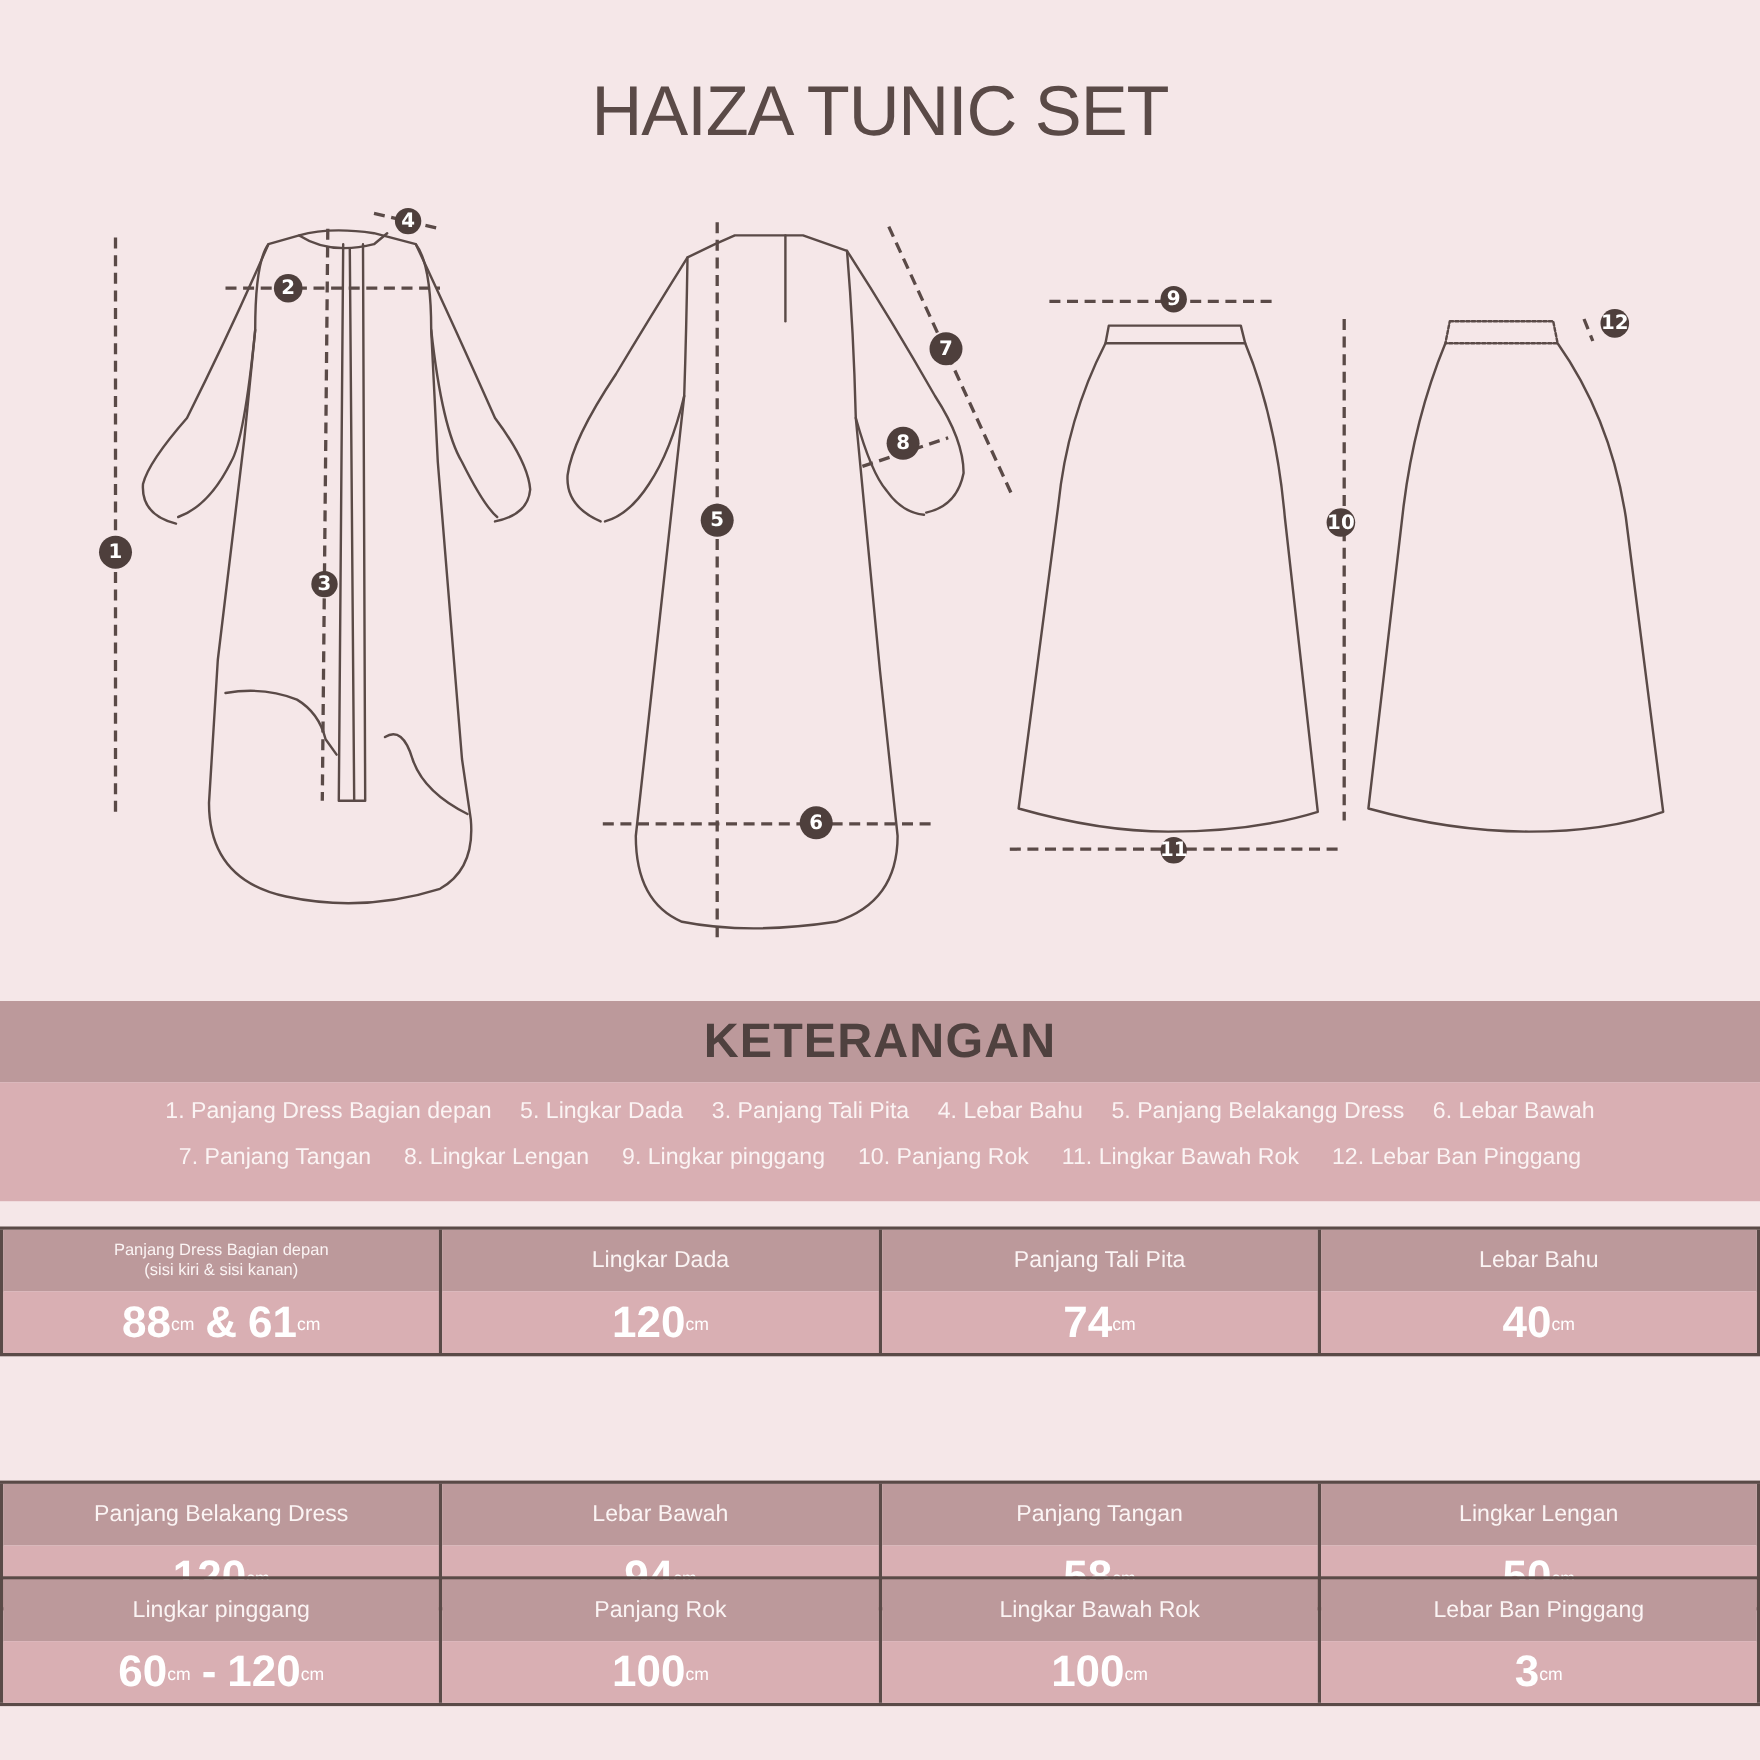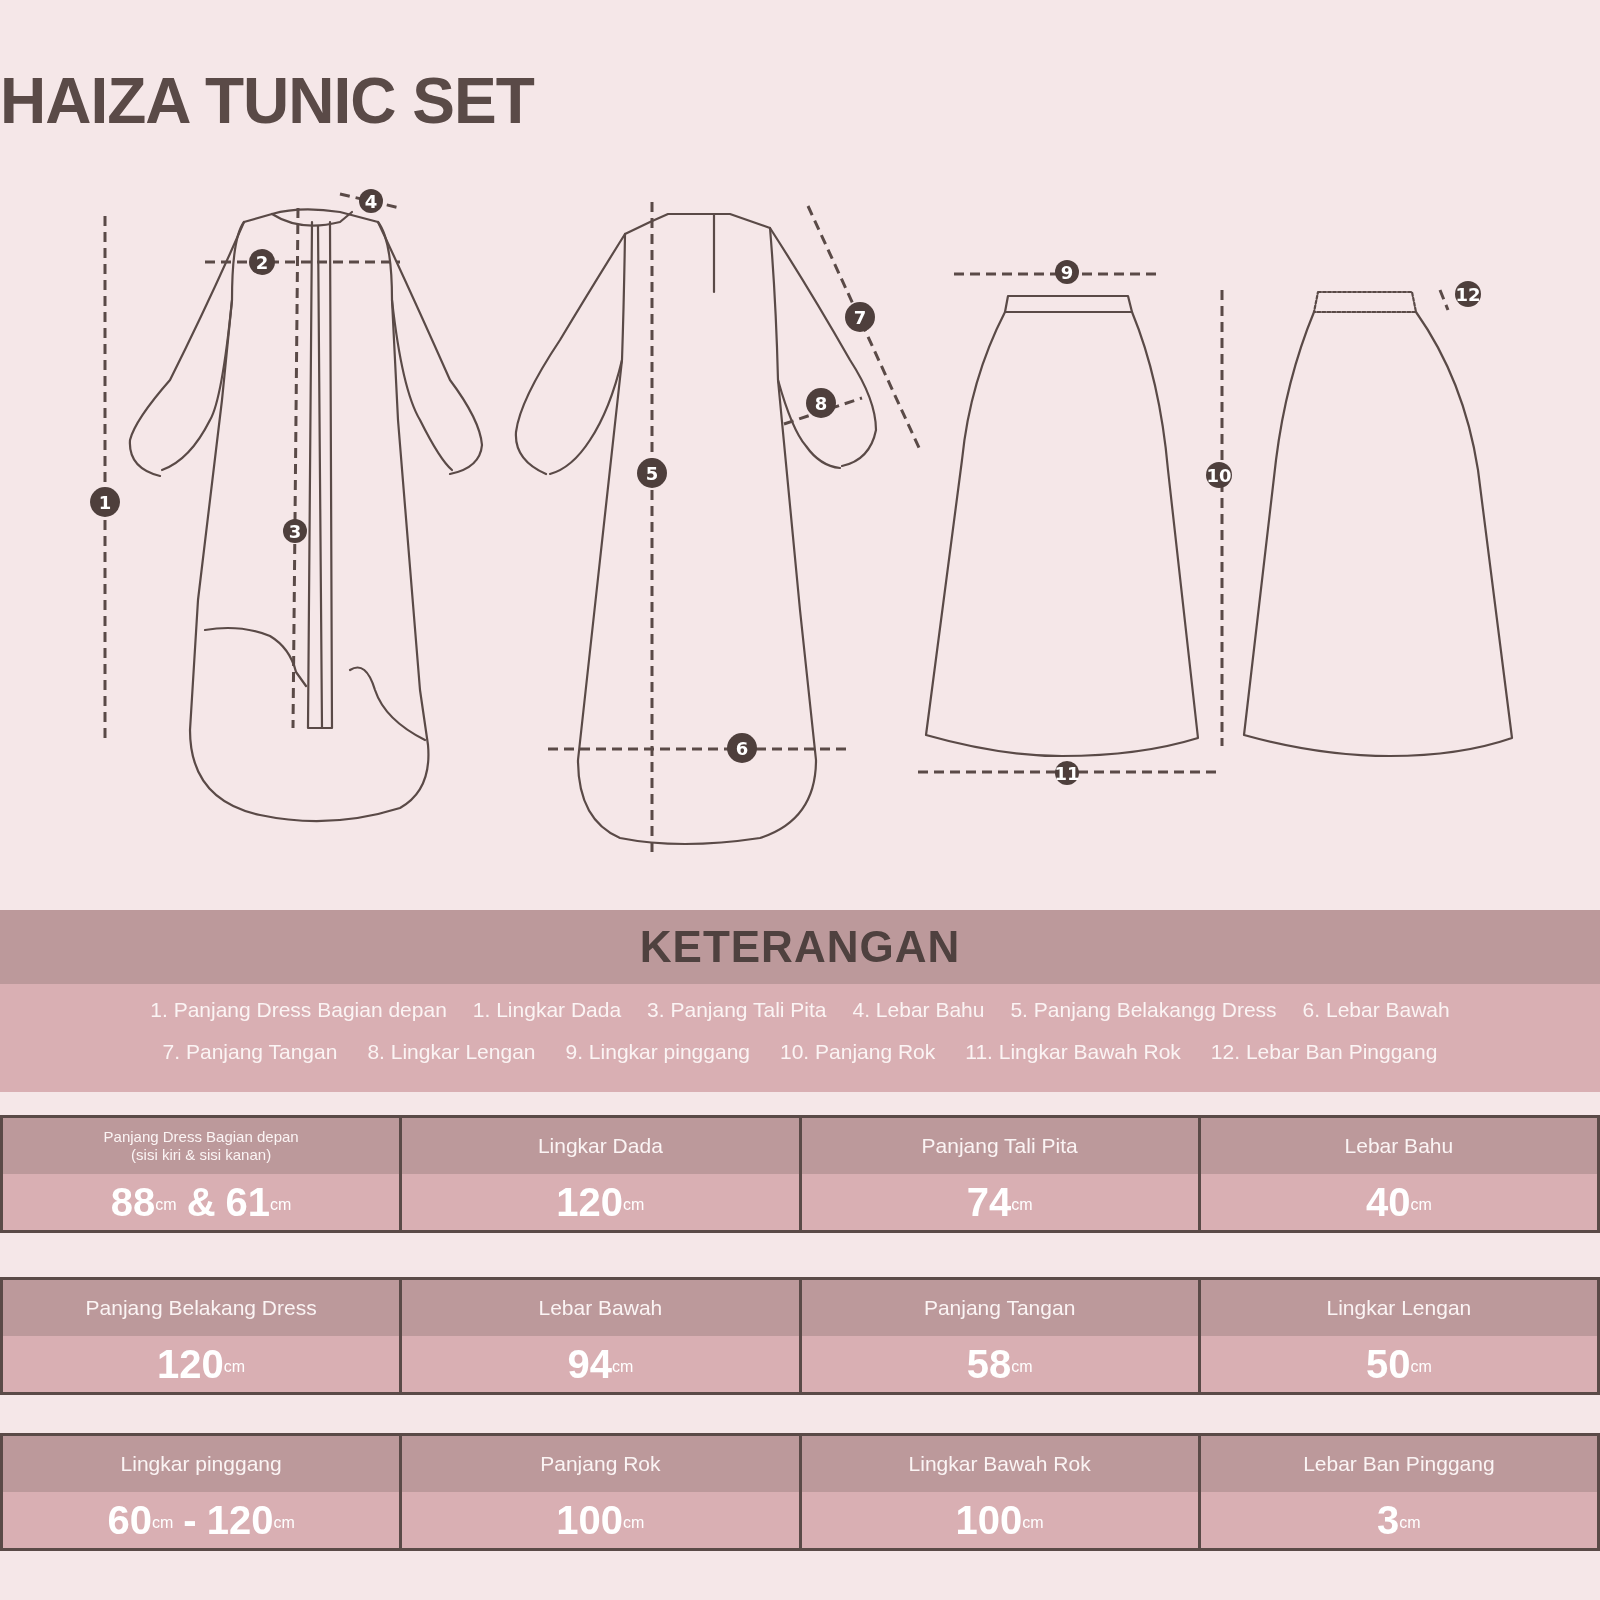"HAIZA TUNIC SET" .title { font-weight: bold -> normal; text-align: left -> center }
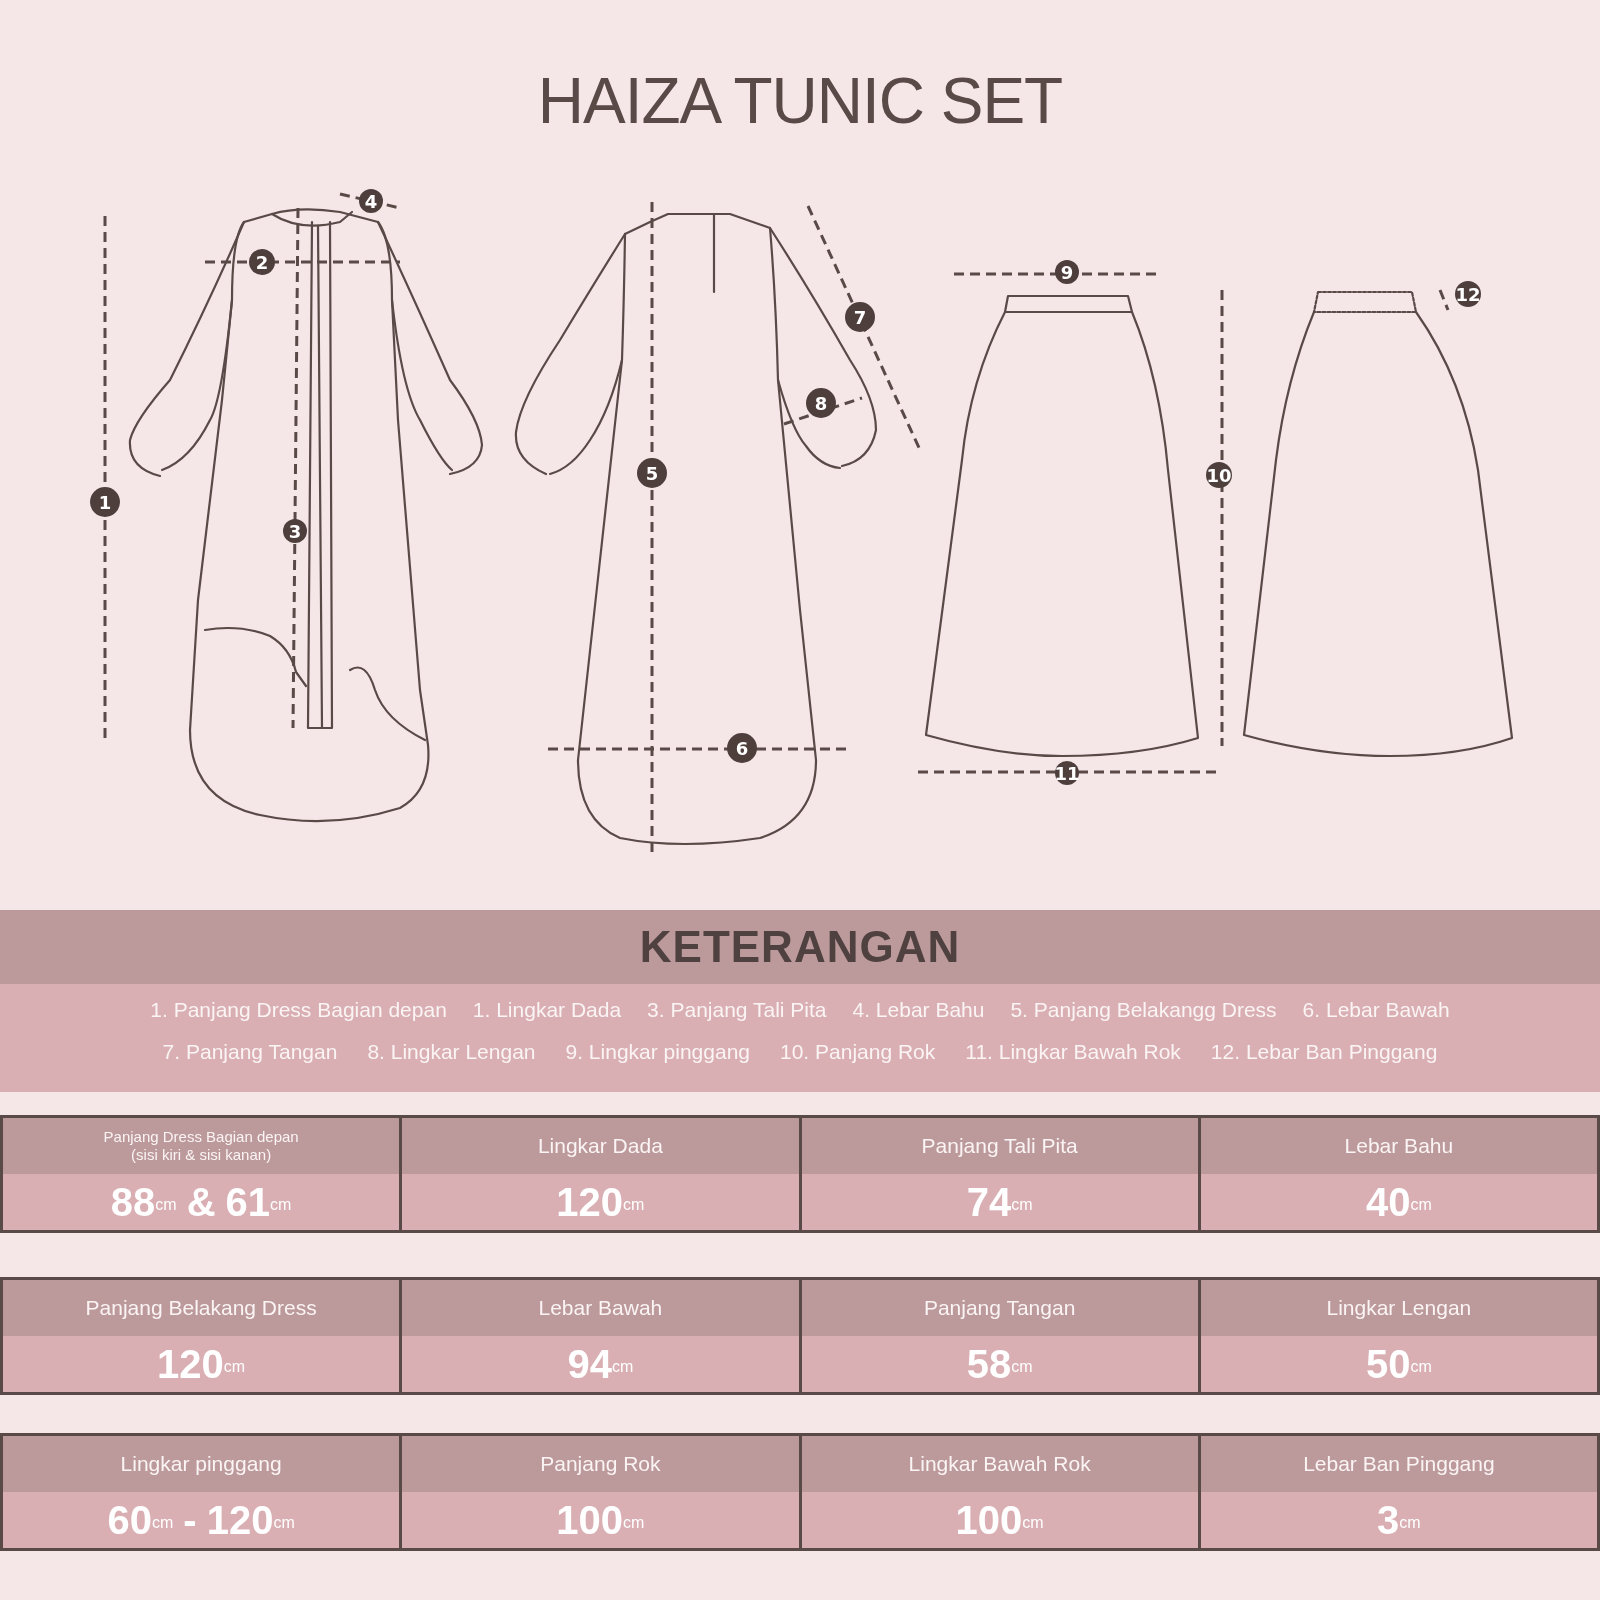"1. Lingkar Dada" span { text: 1 -> 5 }
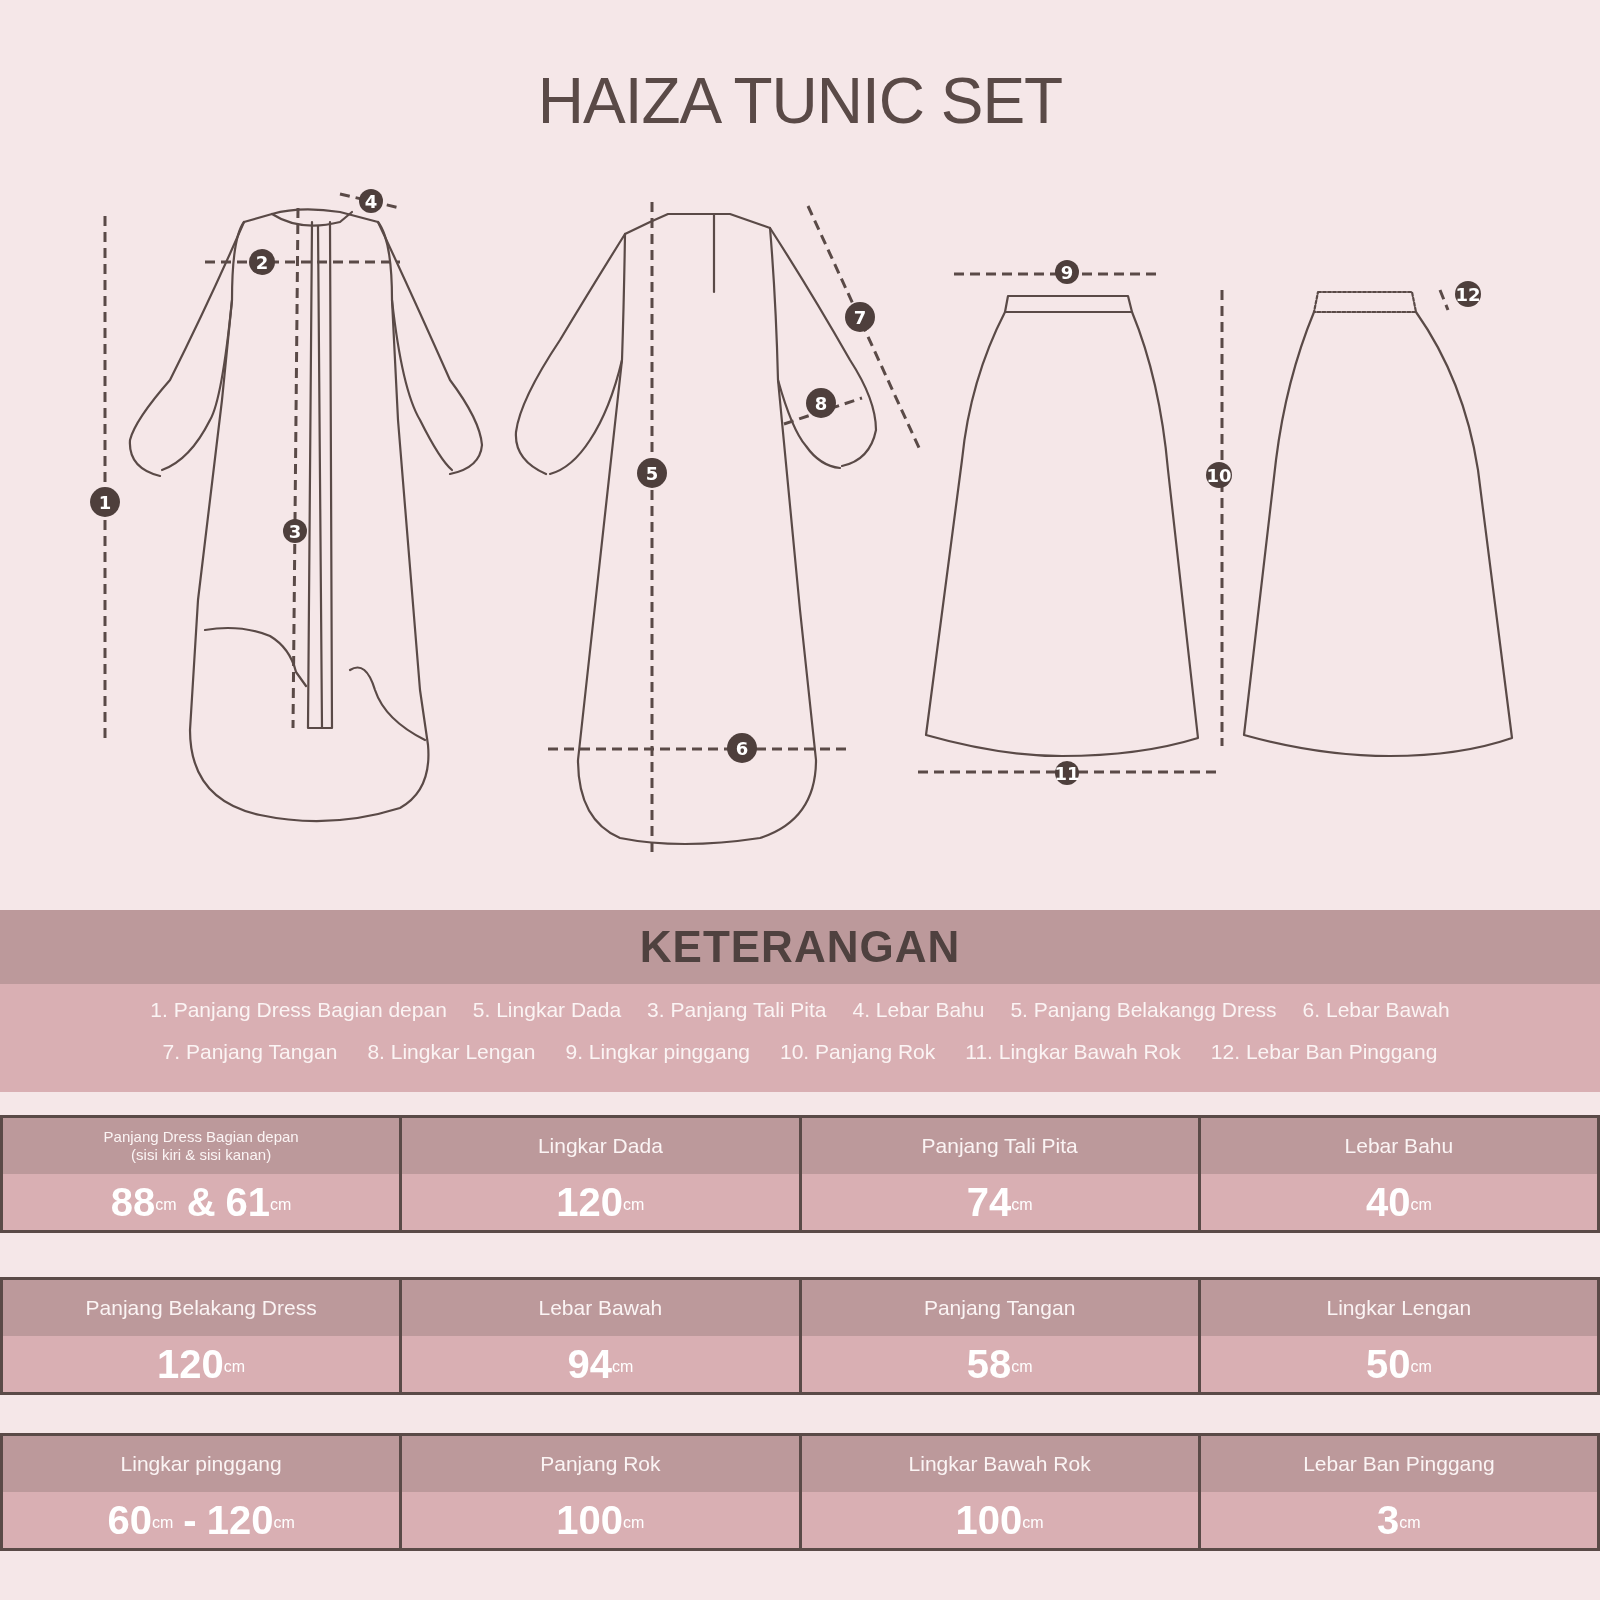"Panjang Belakang Dress" div.grid-row { top: 1277px -> 1346px }
